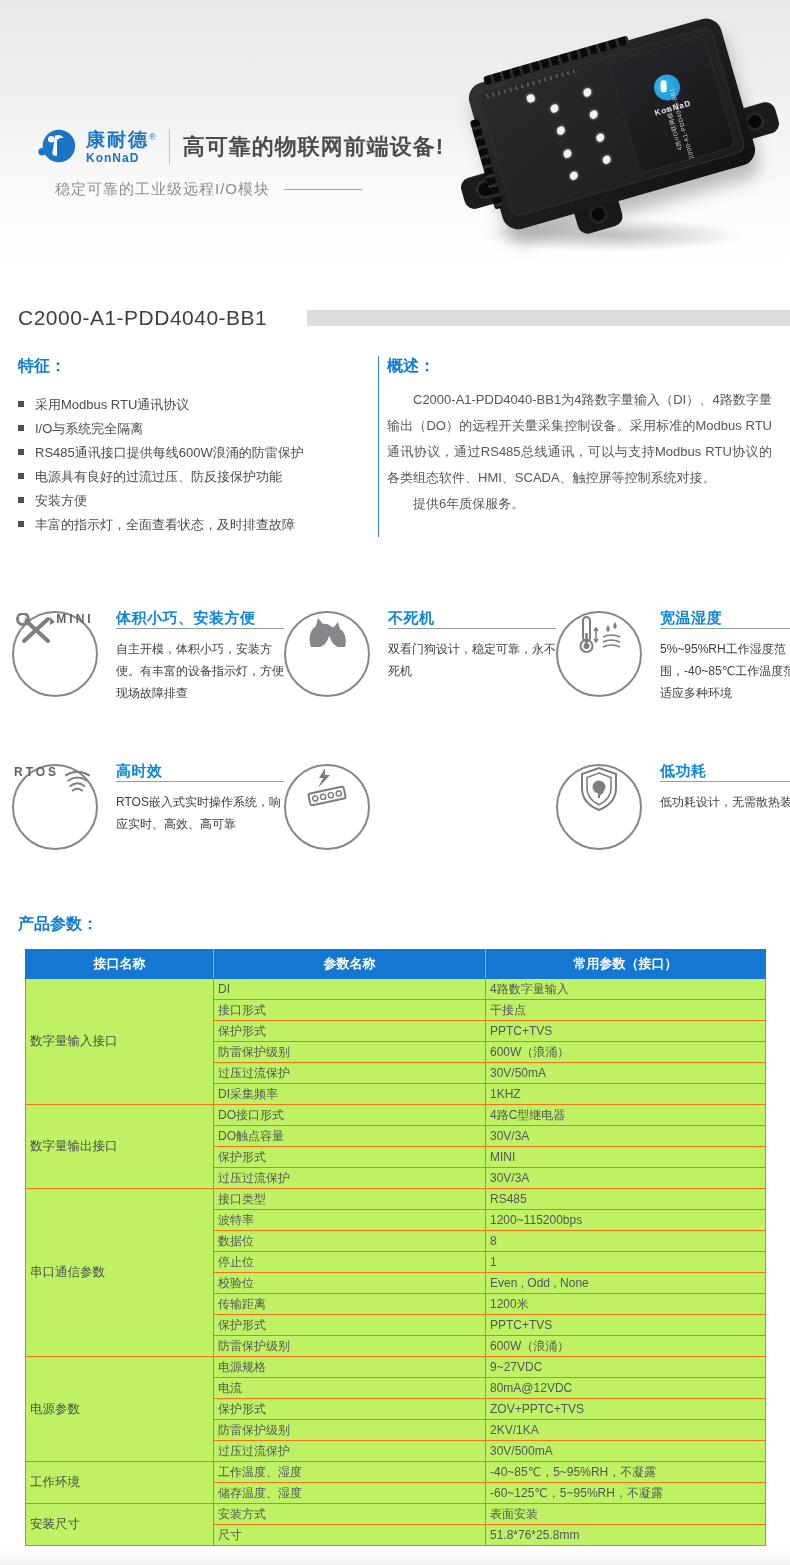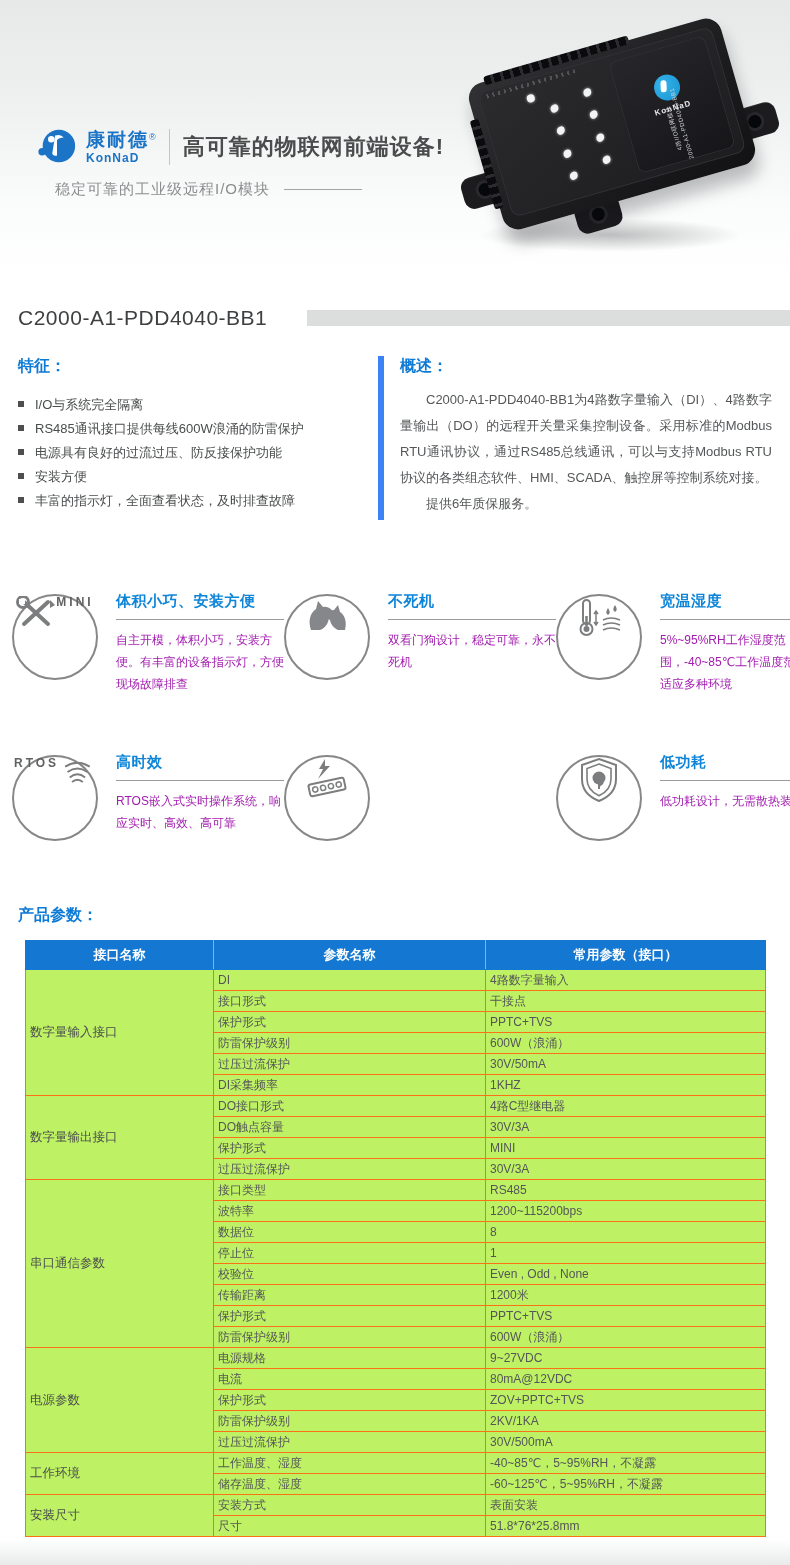"概述：" .col-right { border-left: 6px solid #3b82f6 -> 1px solid #3b82f6; padding-left: 16px -> 8px }
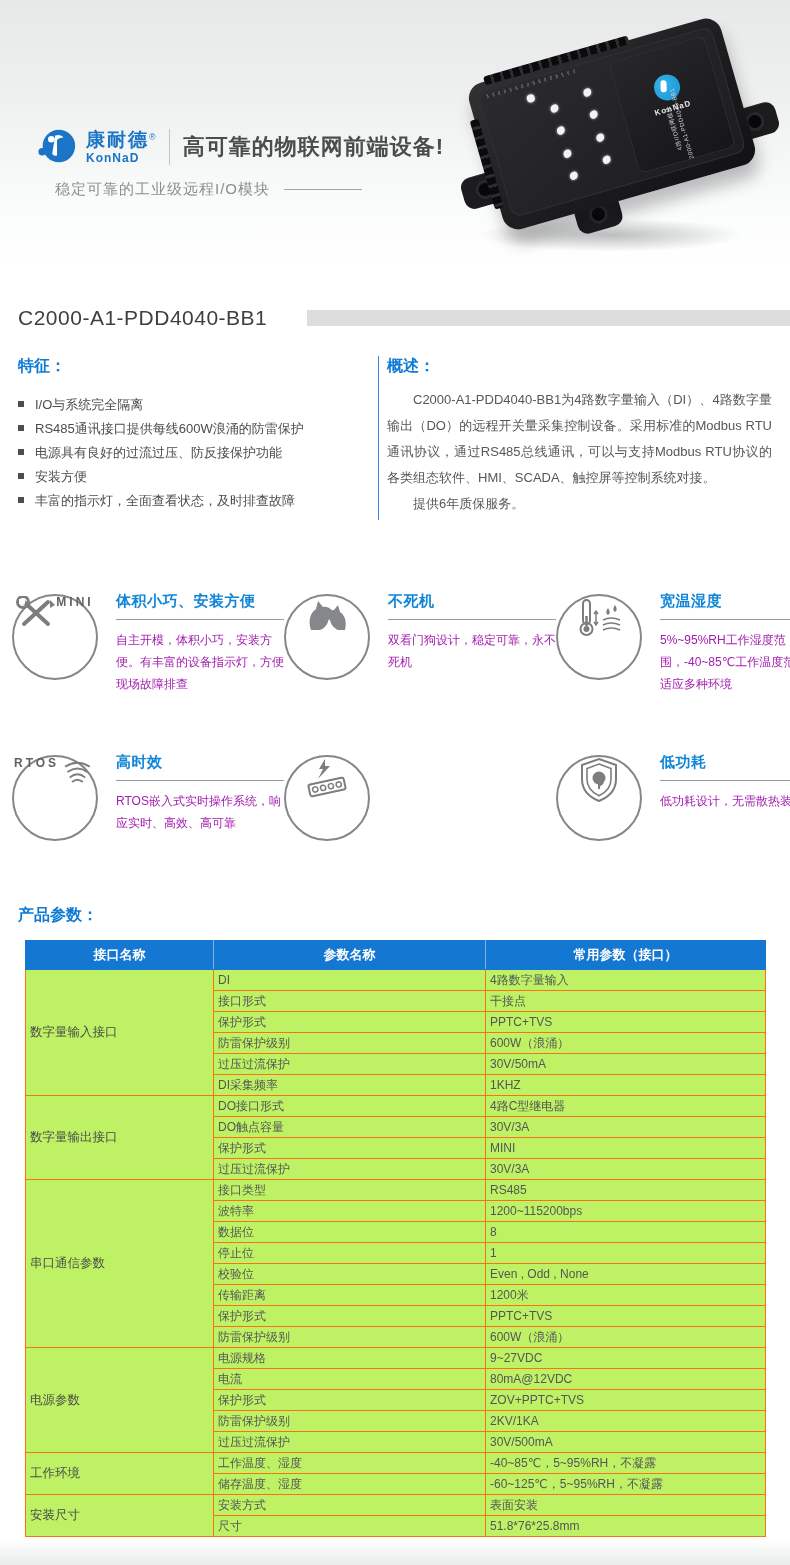"采用Modbus RTU通讯协议" li { html: none -> <li>采用Modbus RTU通讯协议</li> }
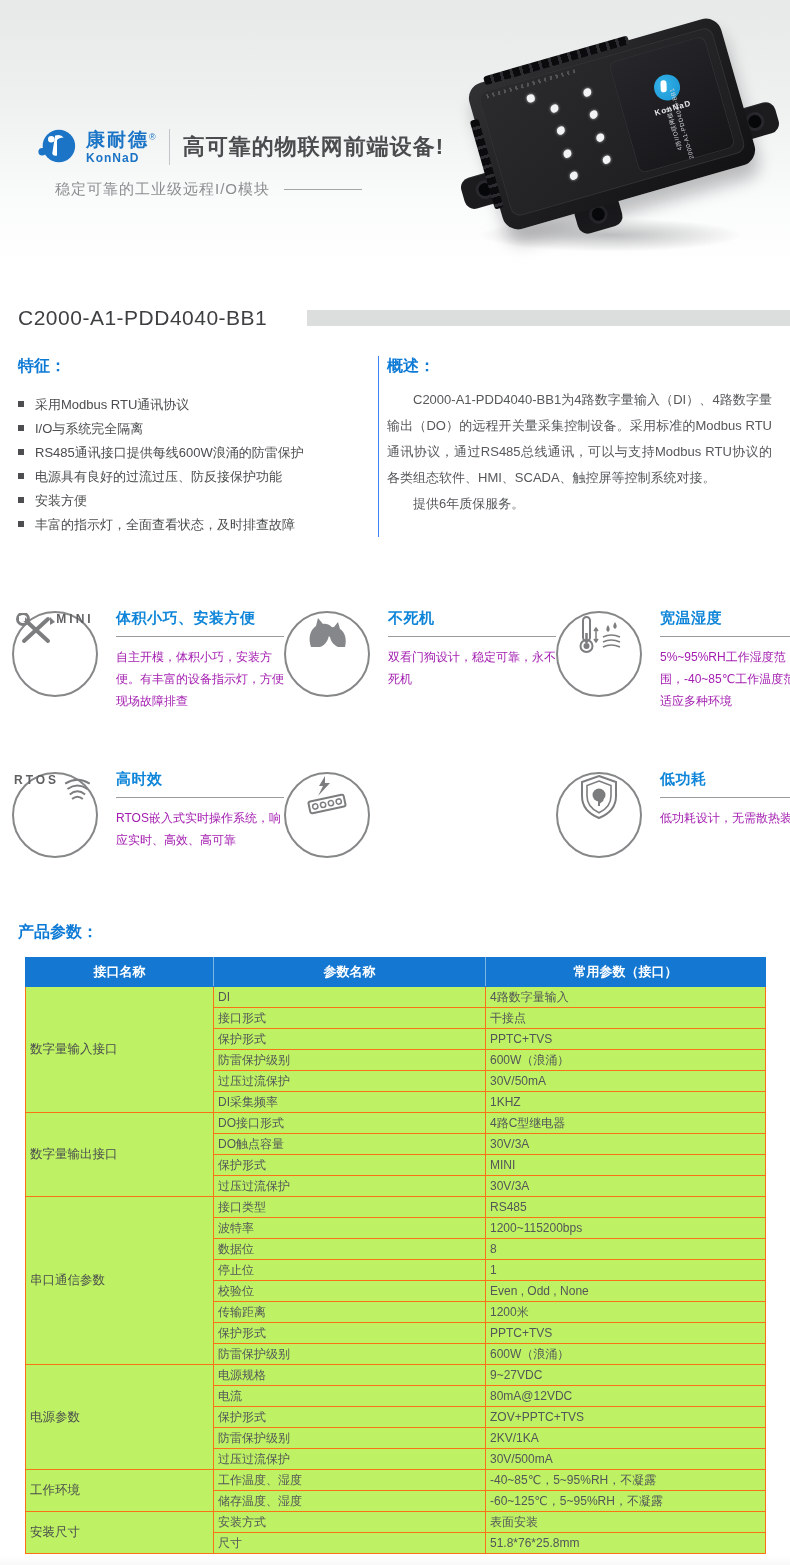"体积小巧、安装方便" .hl-title { padding-bottom: 8px -> 0 }
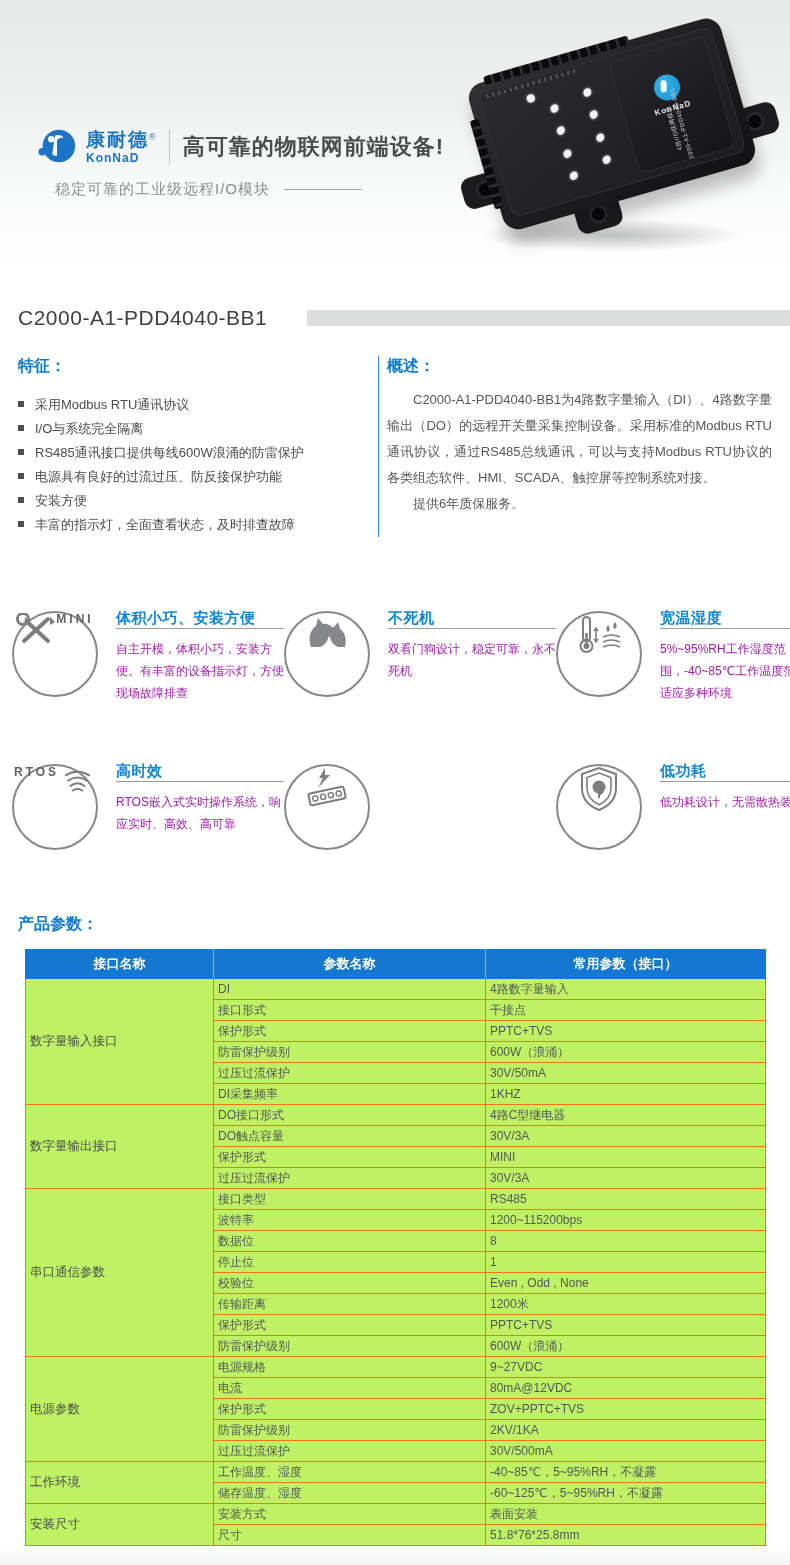"自主开模，体积小巧，安装方便。有丰富的设备指示灯，方便现场故障排查" .hl-desc { color: #a21caf -> #404040 }
